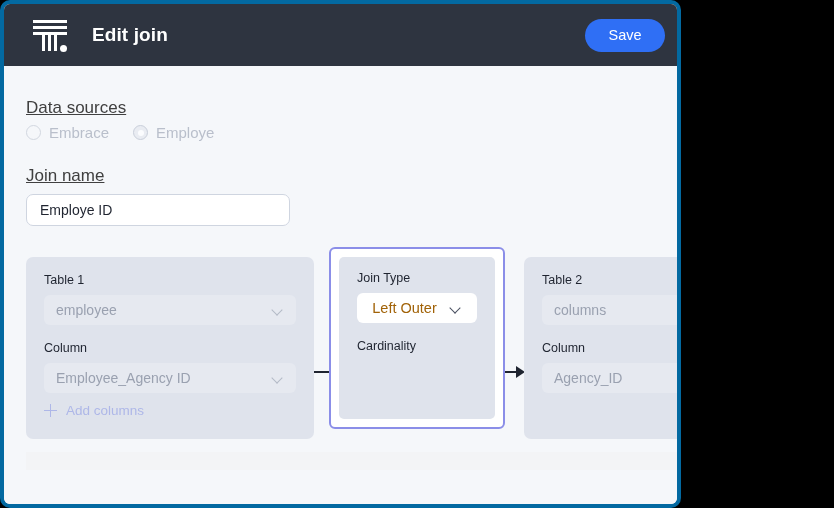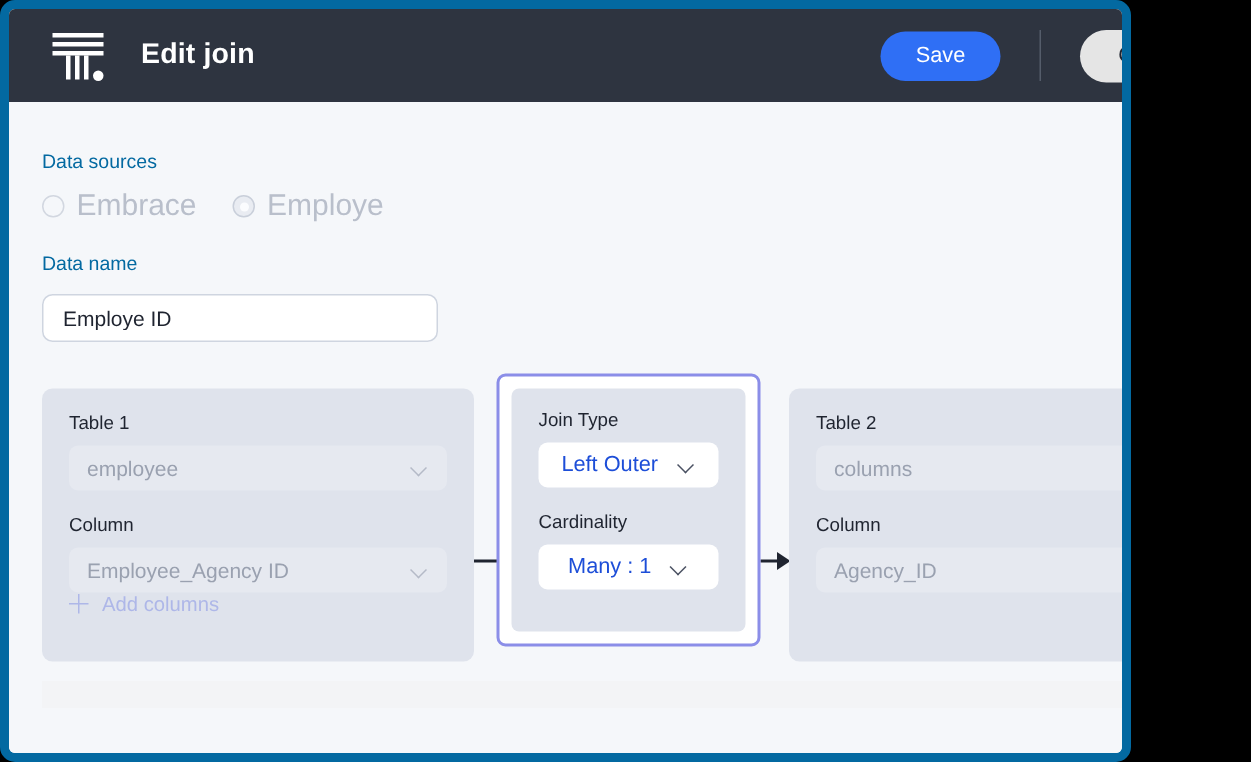"Edit join" #app { border: 6px solid #0369a1 -> 4px solid #0369a1; width: 754px -> 681px }
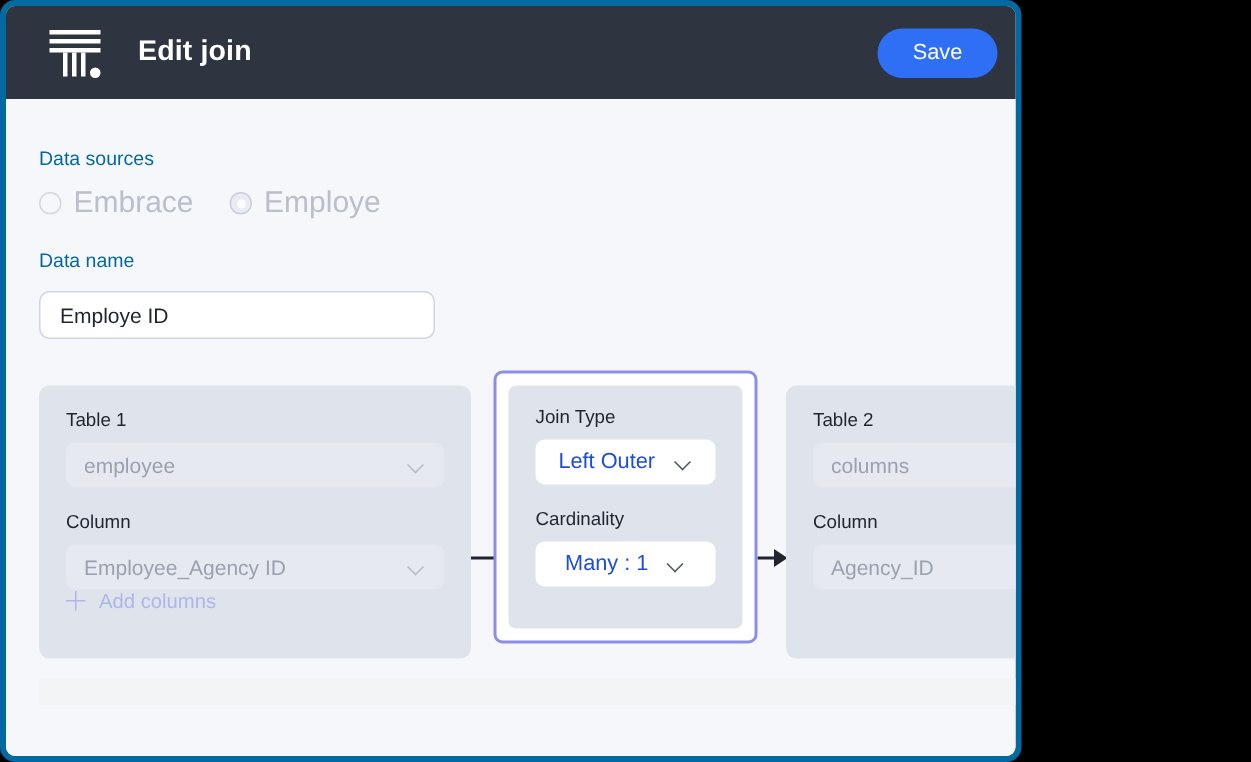"Data sources" .section-label { color: #0369a1 -> #404040; font-size: 13px -> 17px; text-decoration: none -> underline }
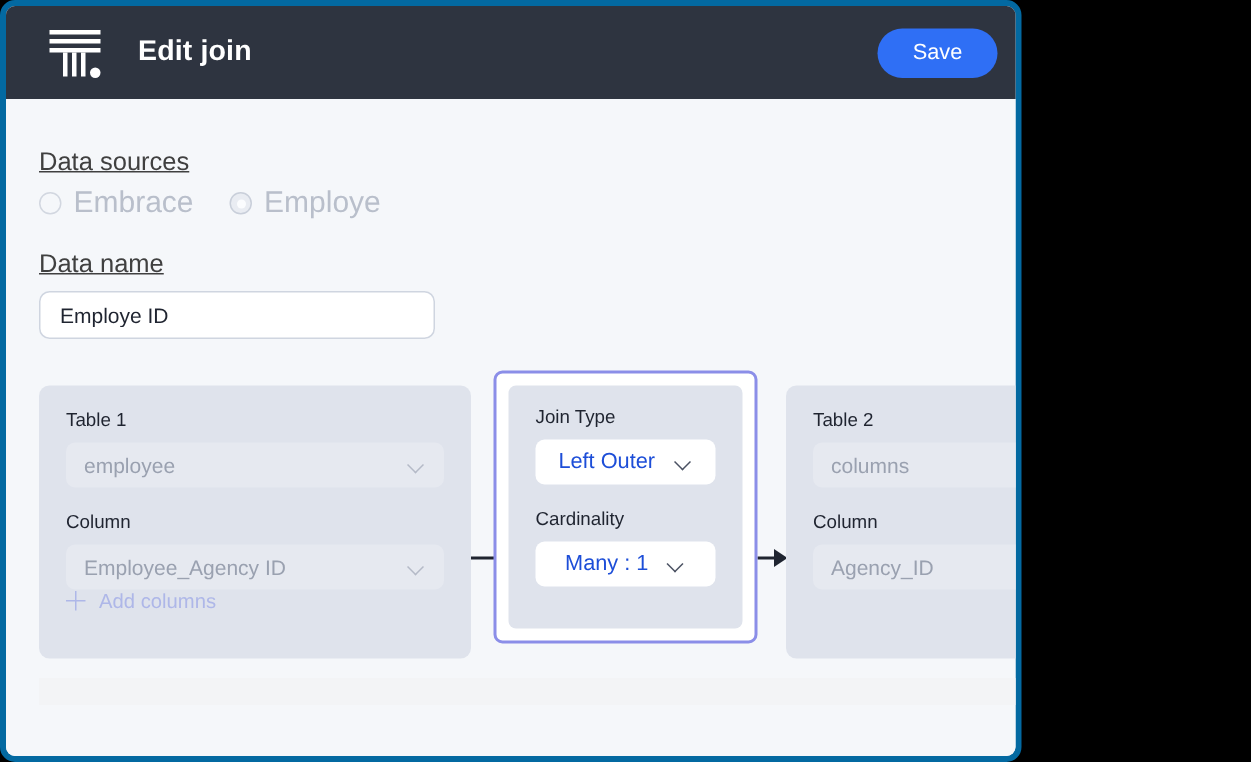"Embrace" .radio-label { font-size: 20px -> 15px }
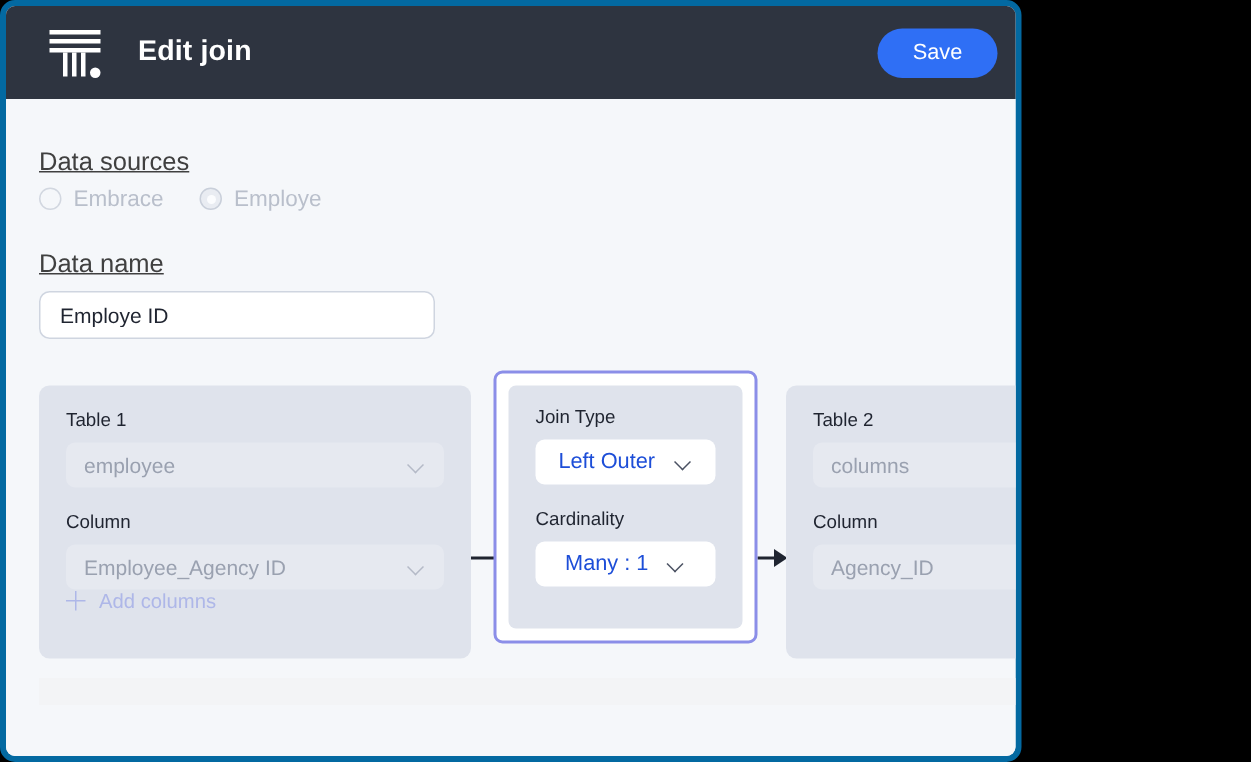"Data name" div.section-label { text: Data -> Join }
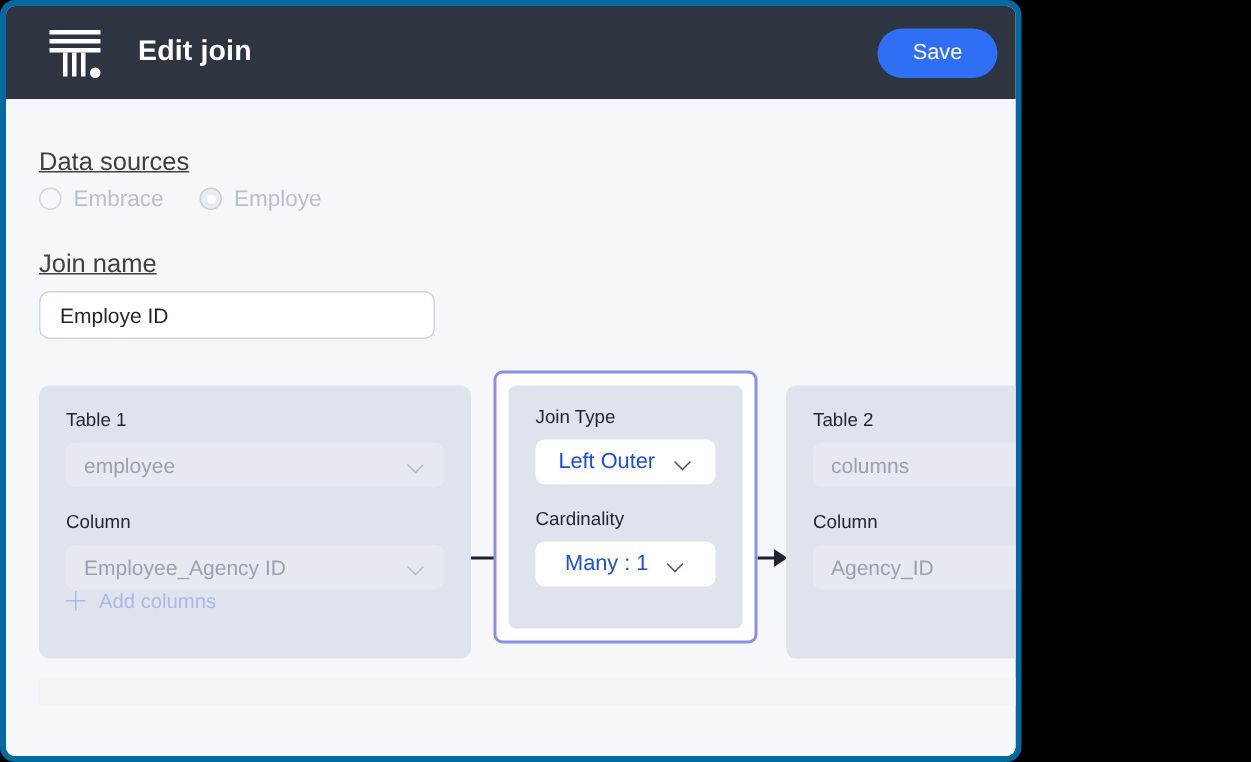"Left Outer" .select.active { color: #1d4ed8 -> #a16207 }
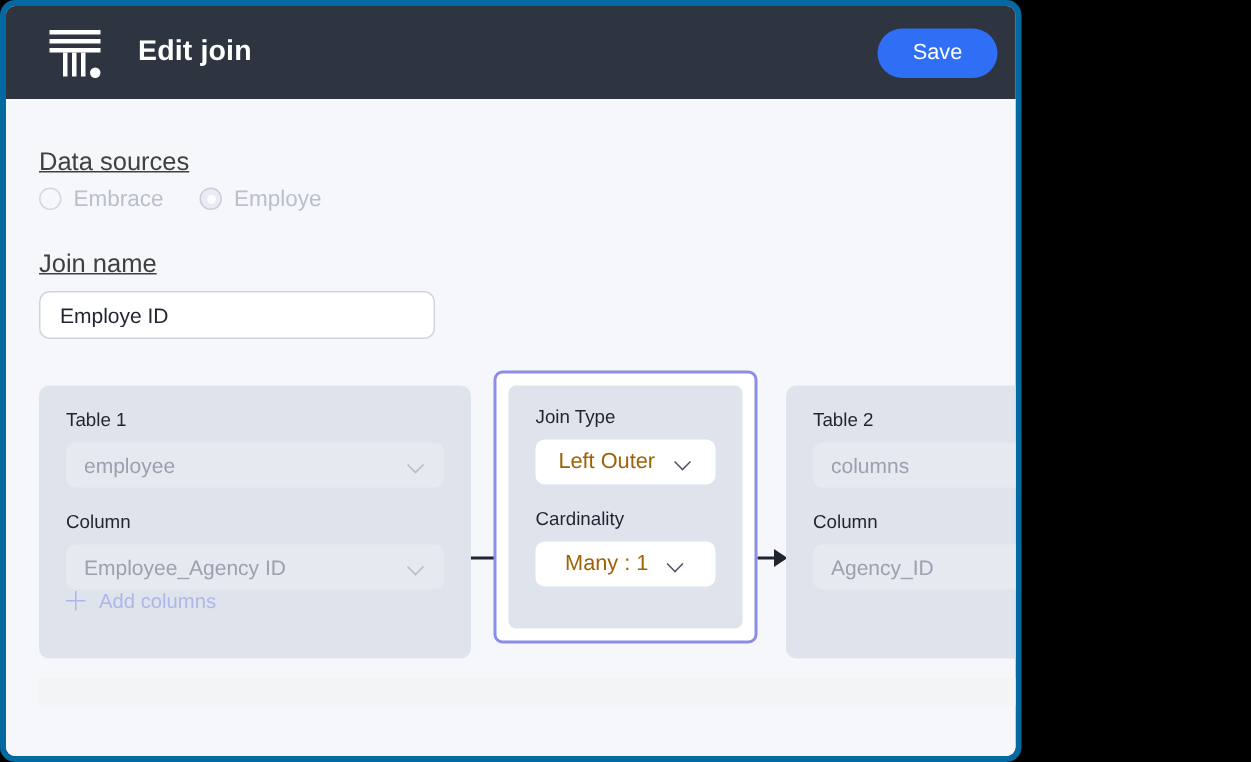"Many : 1" div.select { html: <div> <span>Many : 1</span> <span></span> </div> -> none }
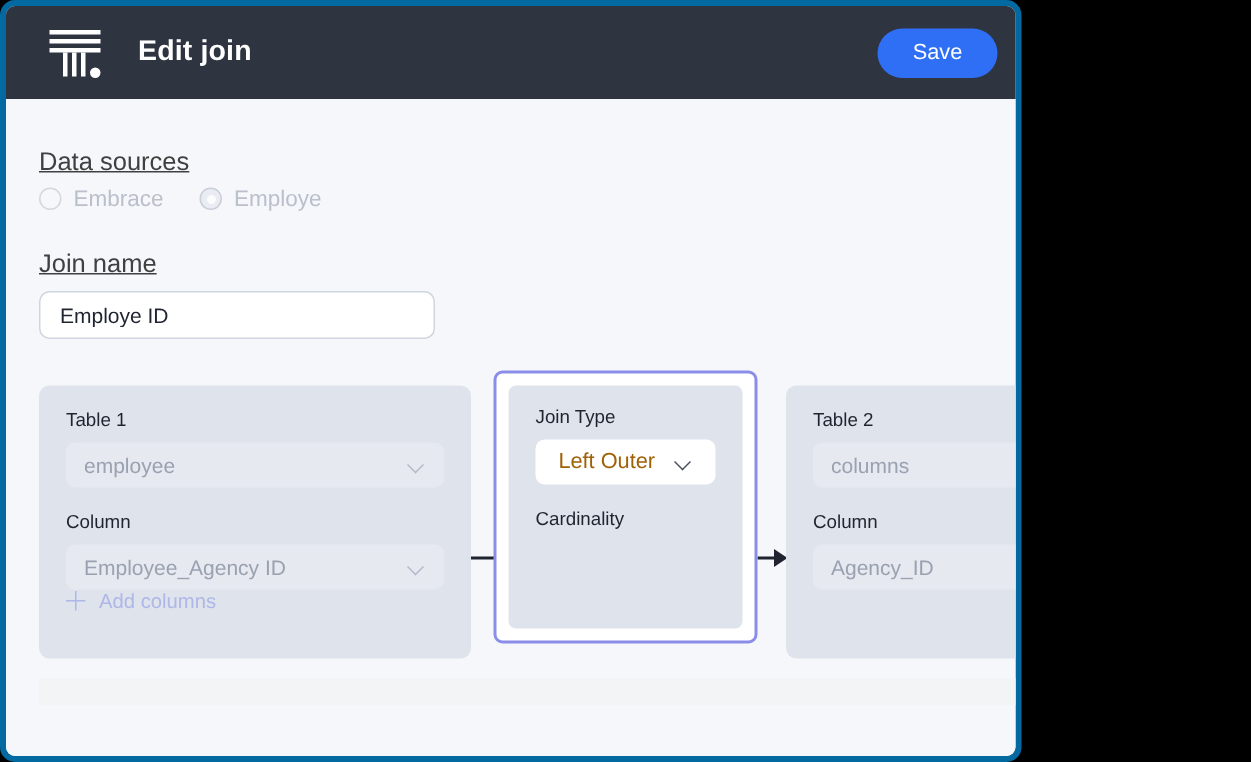"Add columns" .add-columns { margin-top: 0 -> 10px }
